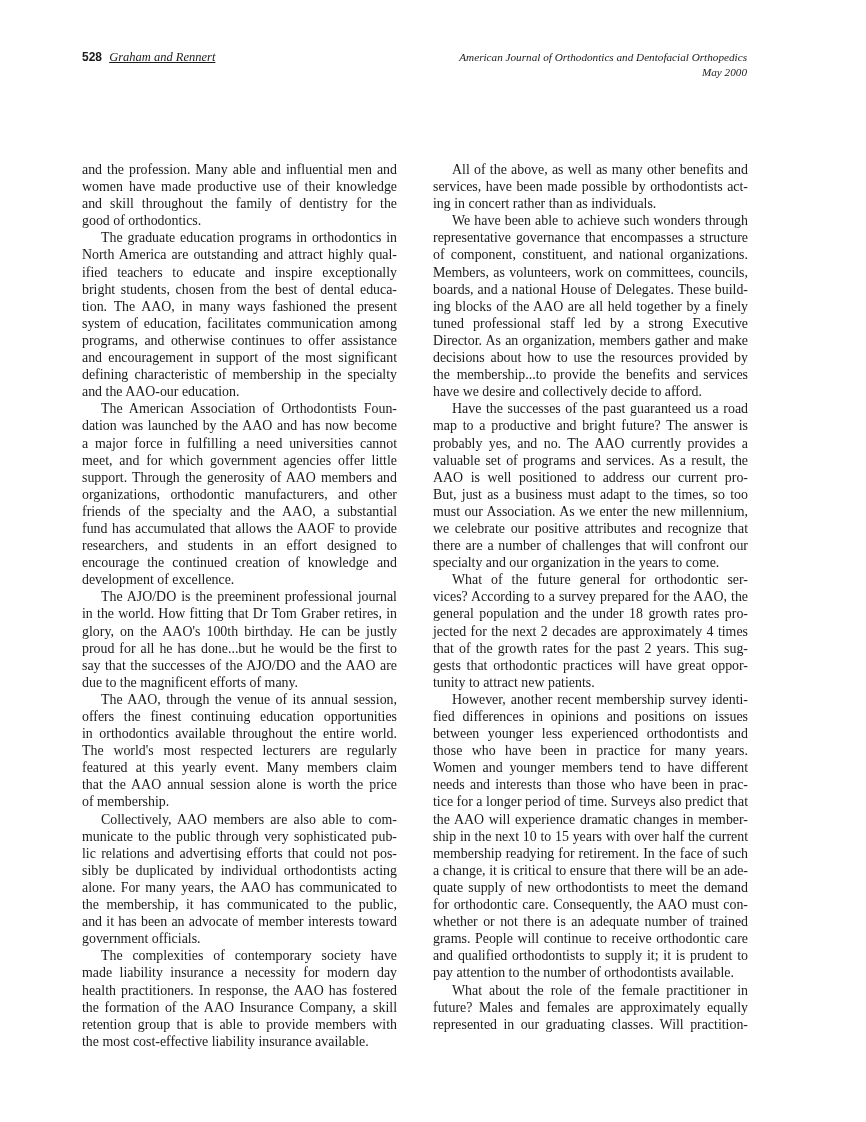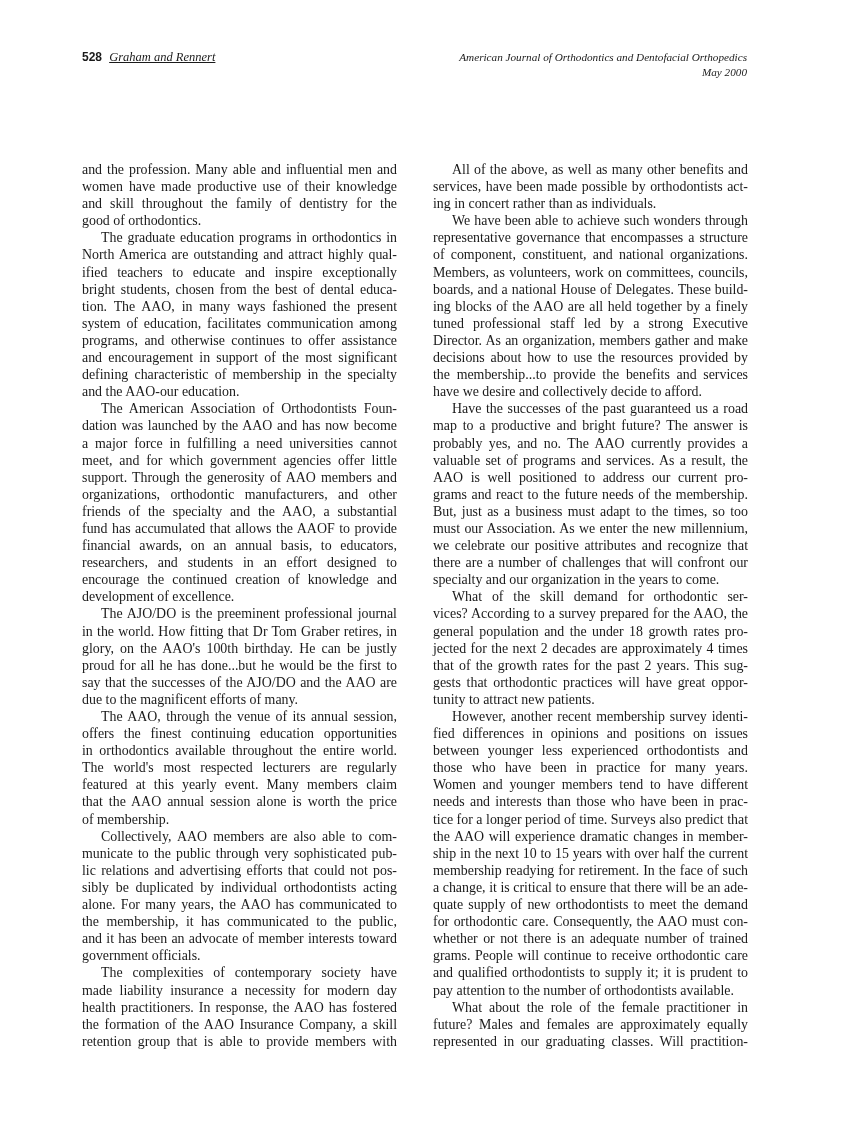"grams and react to the" div.line { html: <div>grams and react to the future needs of the membership.</div> -> none }
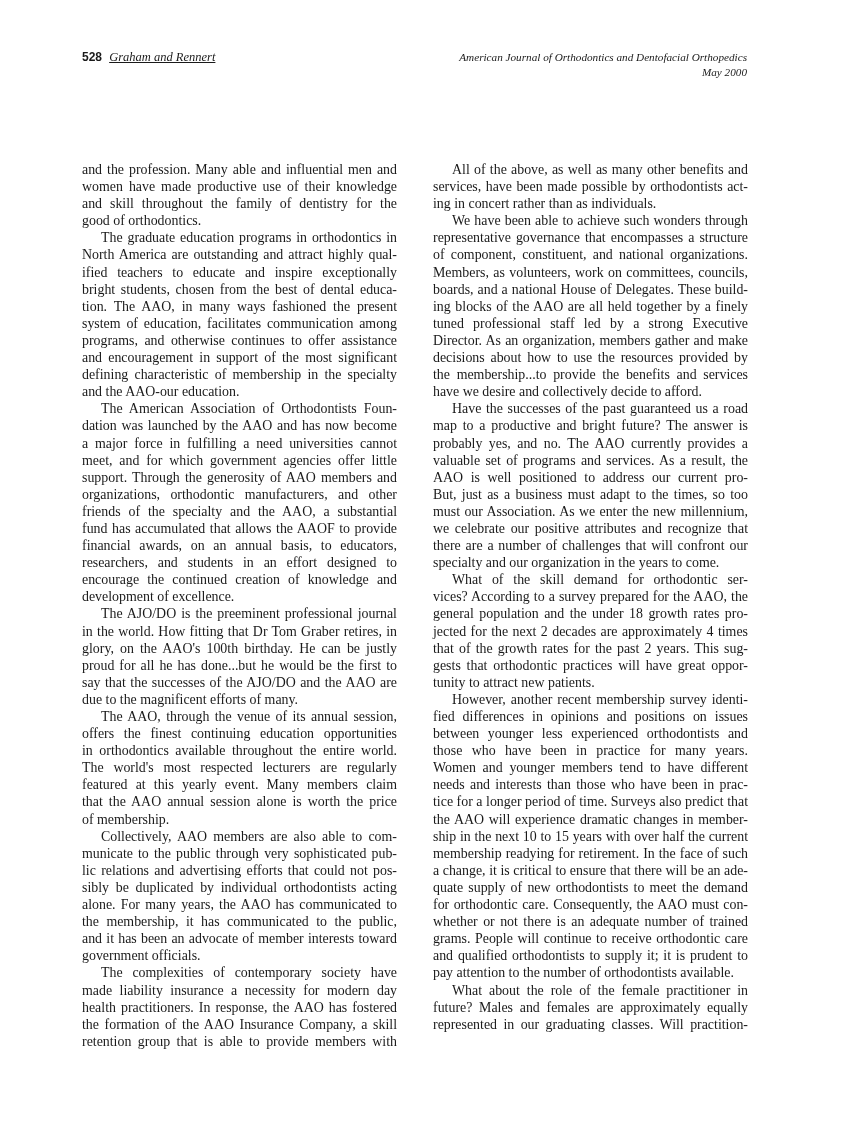"financial awards, on an annual" div.line { html: <div>financial awards, on an annual basis, to educators,</div> -> none }
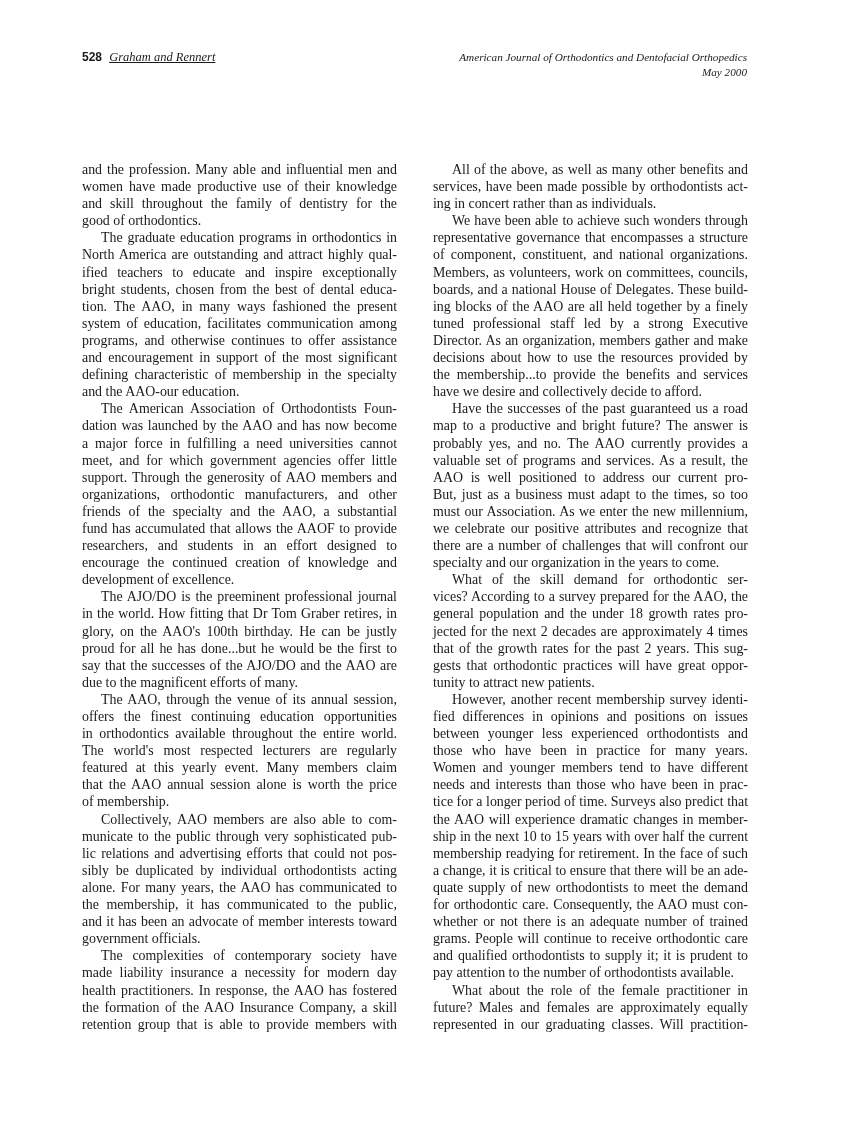"What of the skill demand" div.line { text: skill demand -> future general }
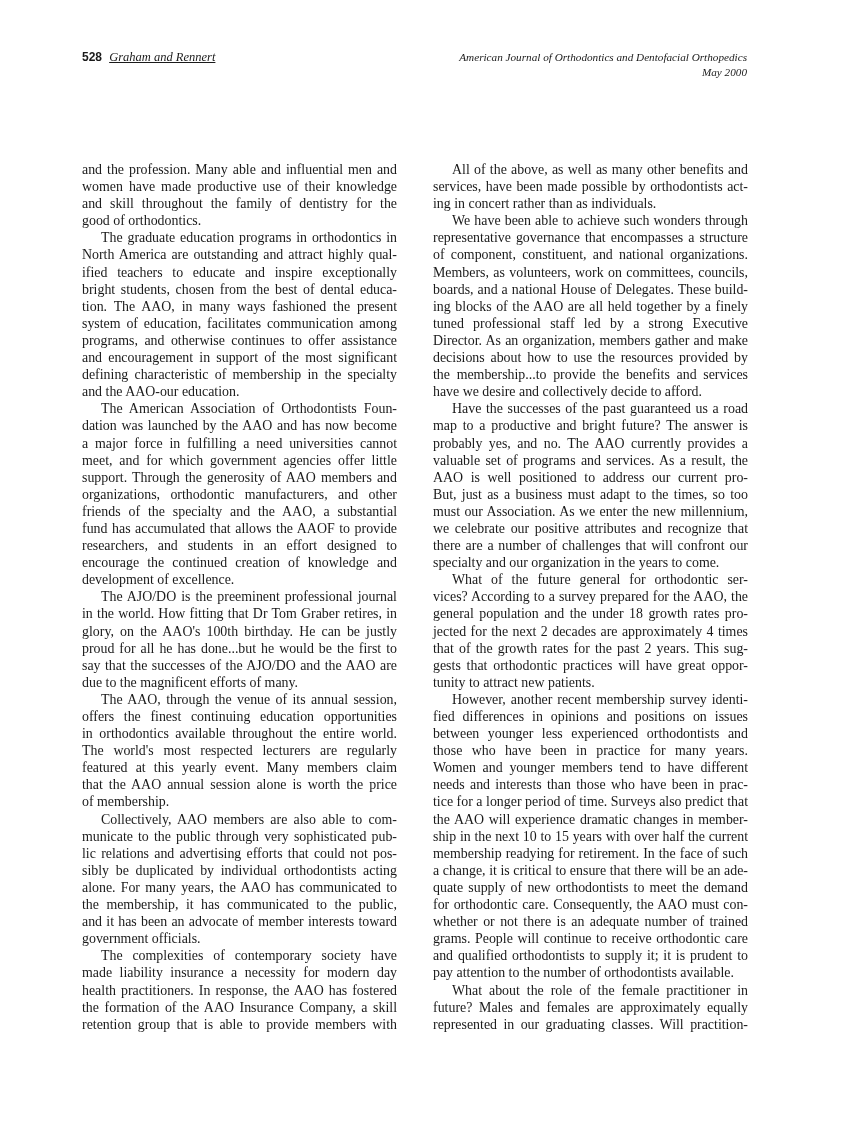"the most cost-effective liability" div.line { html: none -> <div>the most cost-effective liability insurance available.</div> }
